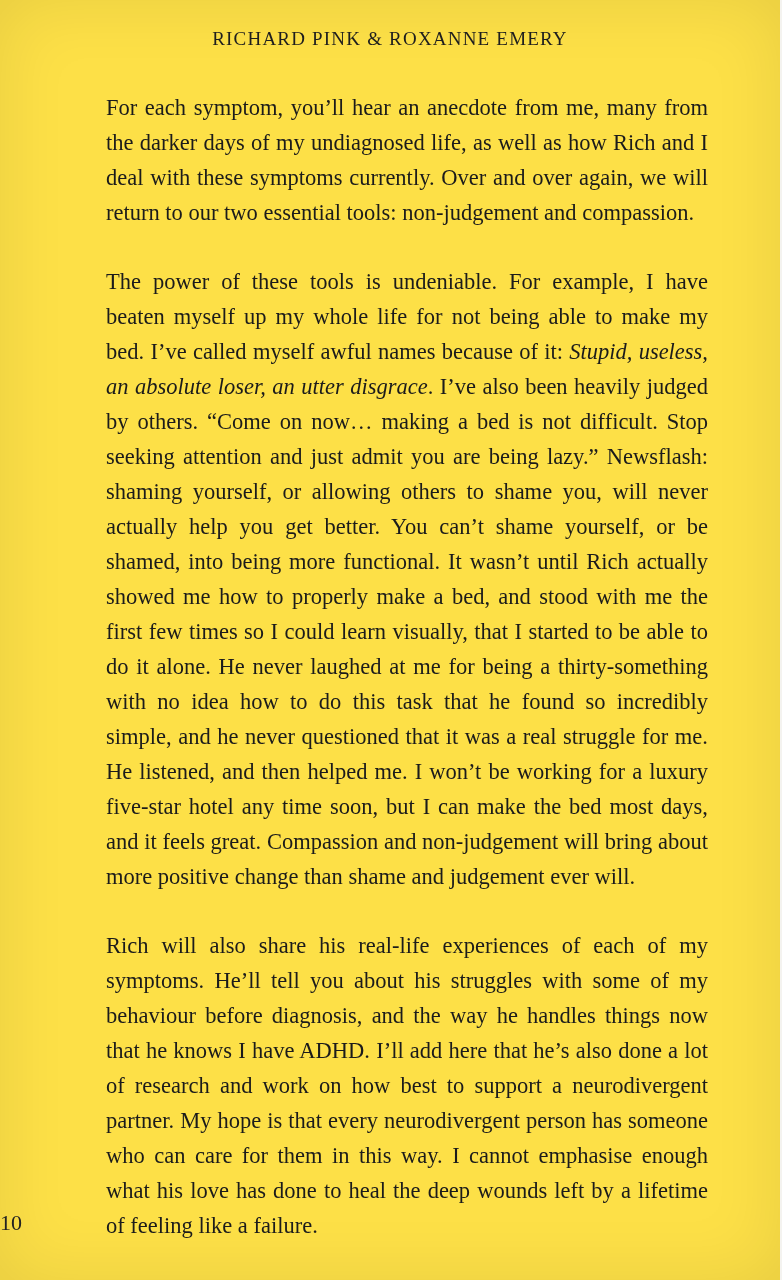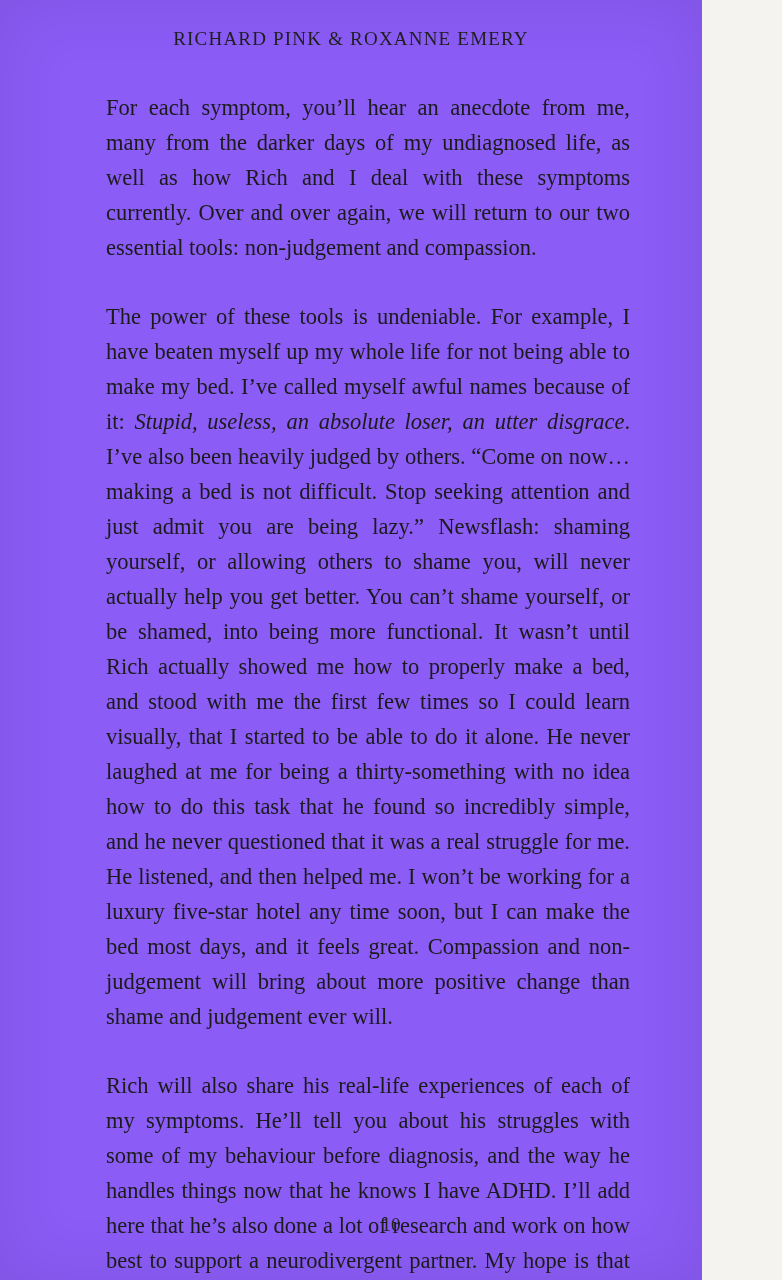"RICHARD PINK & ROXANNE EMERY" .page { background: #8b5cf6 -> #fde047; width: 702px -> 780px }
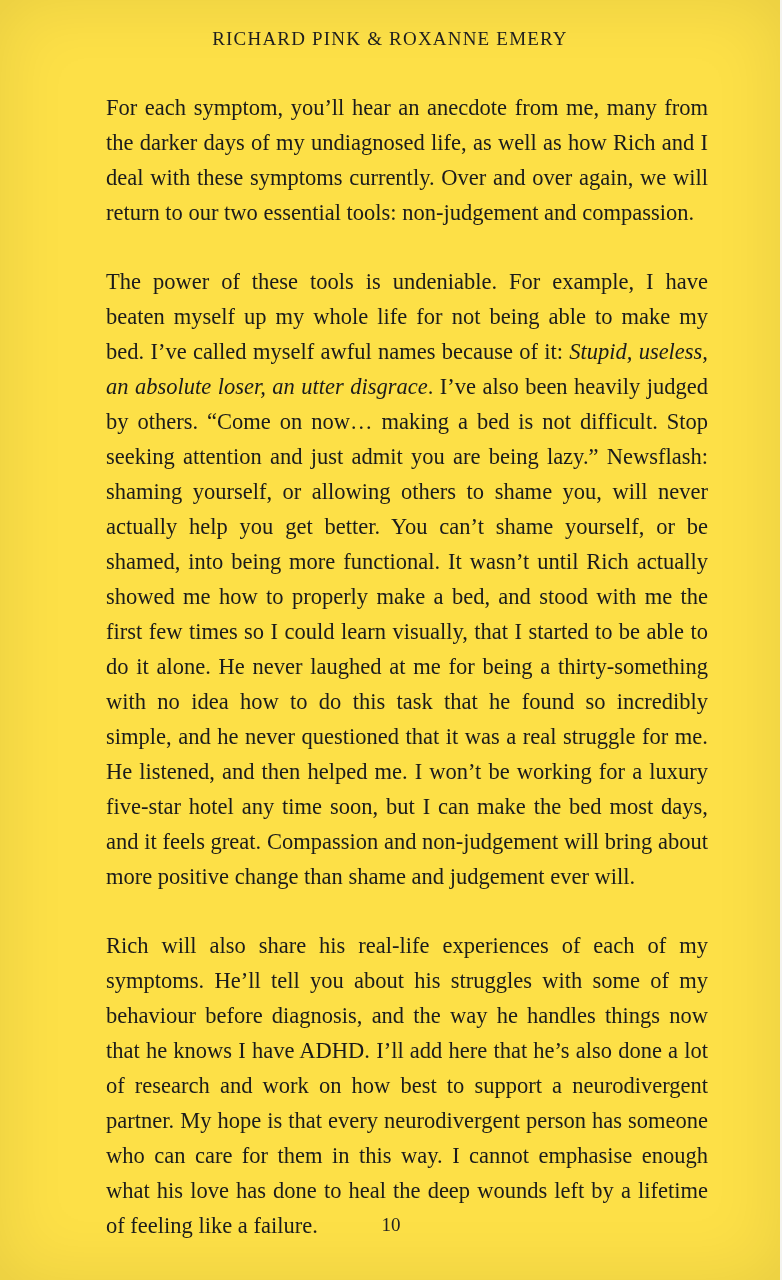"10" .page-number { font-size: 19px -> 22px; text-align: center -> none }
